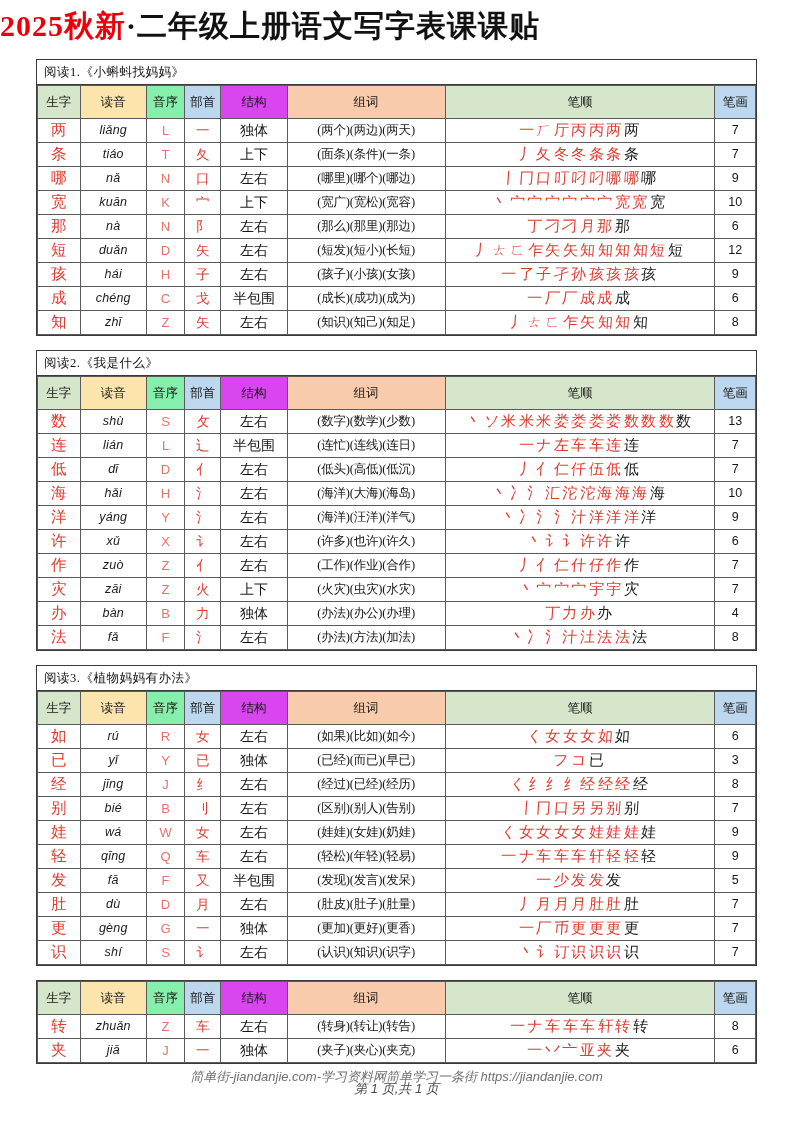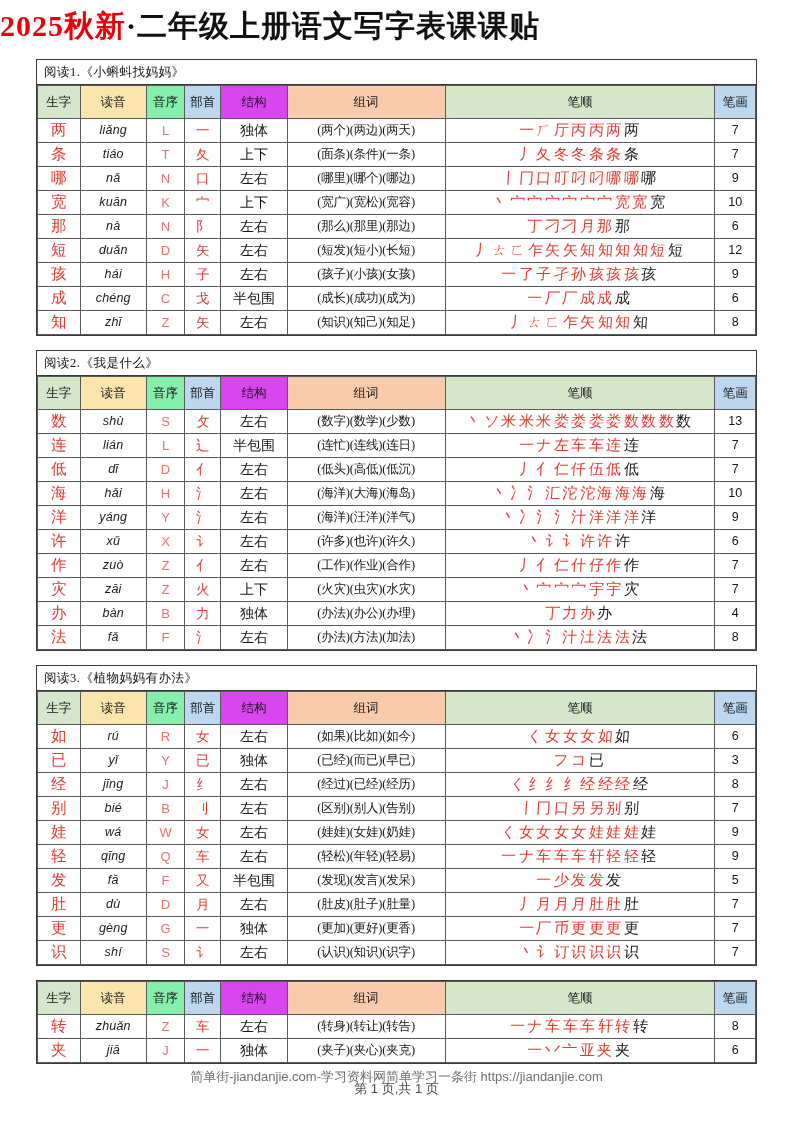"简单街-jiandanjie.com-学习资料网简单学习一条街" .footer-stack { font-style: none -> italic }
